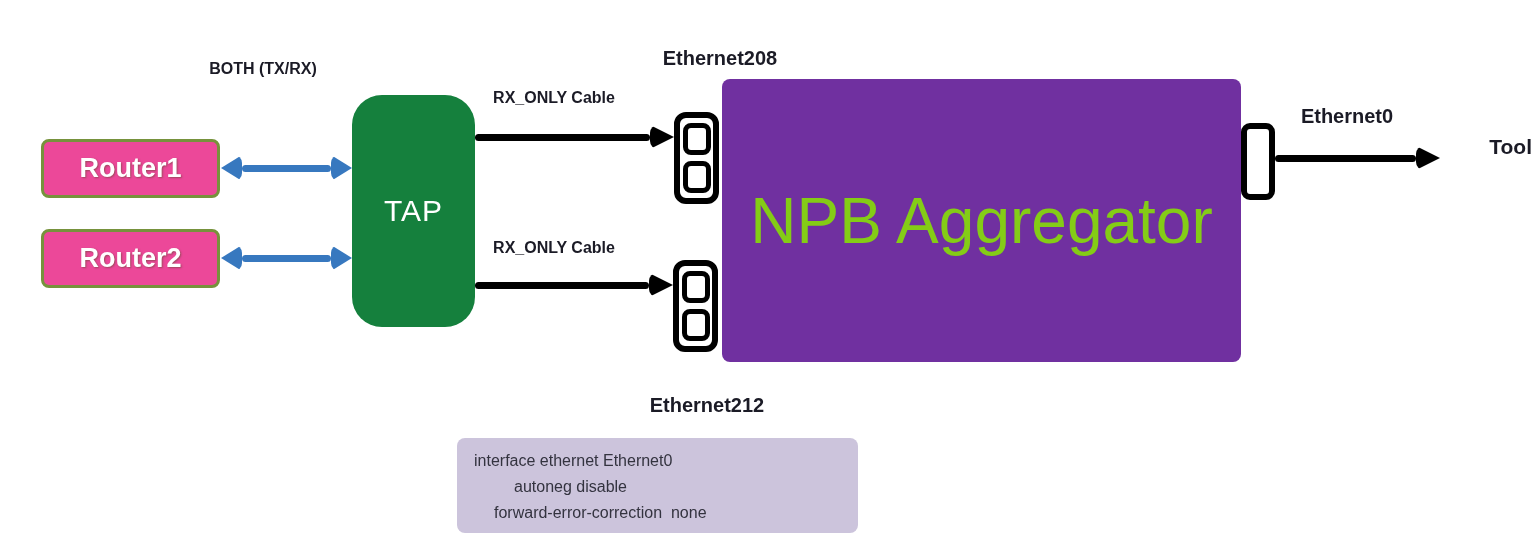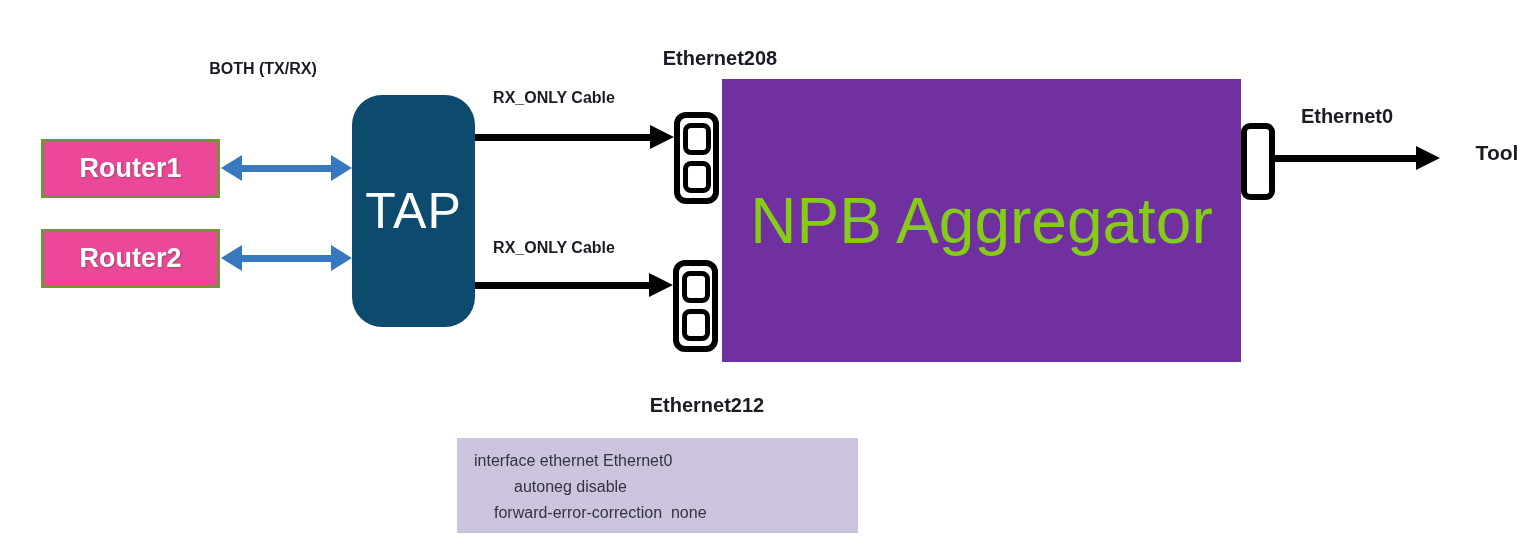"BOTH (TX/RX)" * { border-radius: none -> 8px }
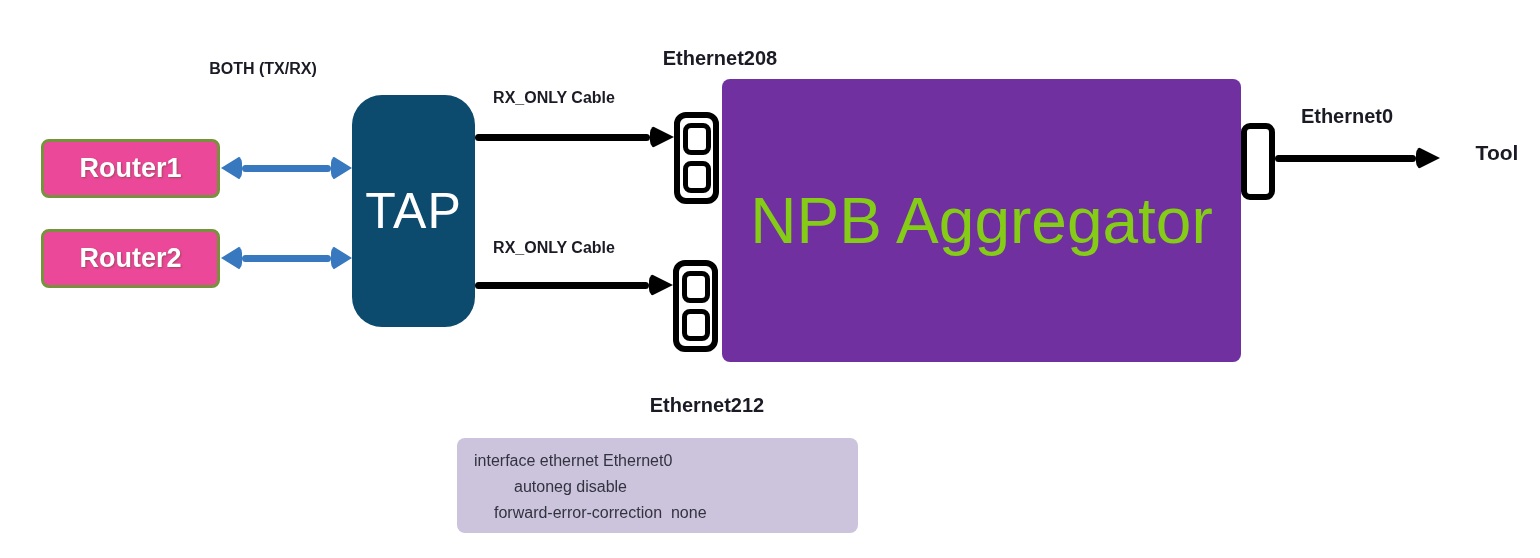"Tool" #lbl-tool { text-align: center -> right; top: 141px -> 135px }
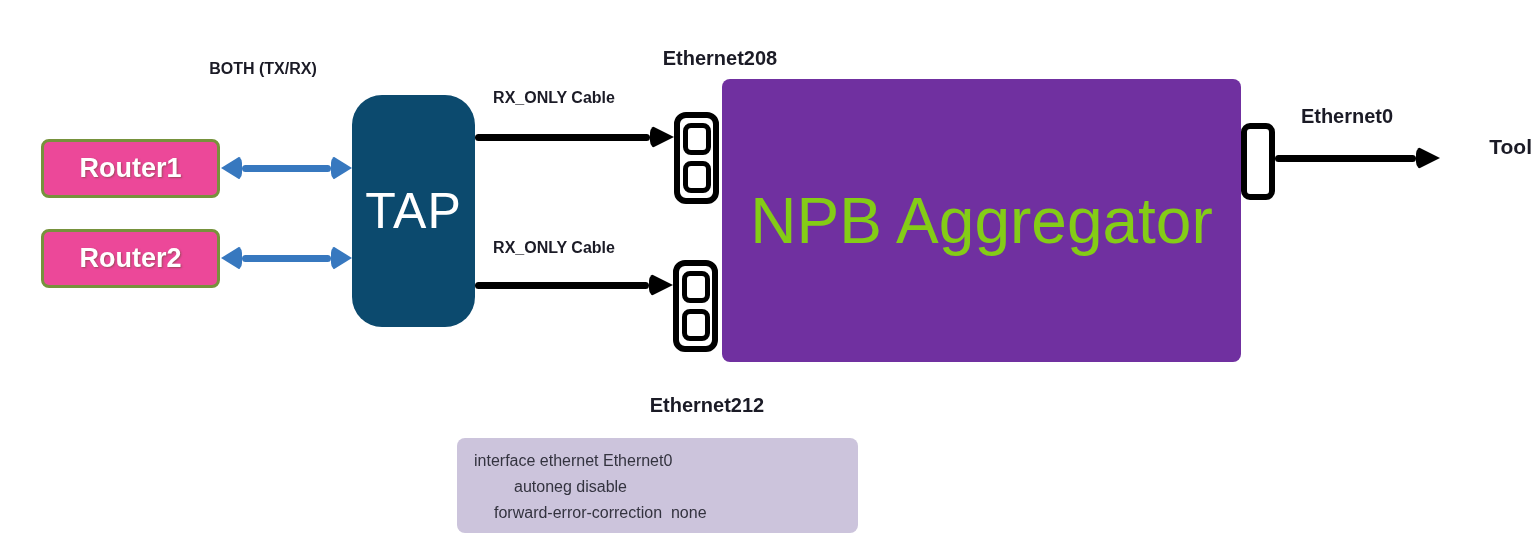"TAP" .tap-box { background: #0c4a6e -> #15803d; font-size: 50px -> 30px }
